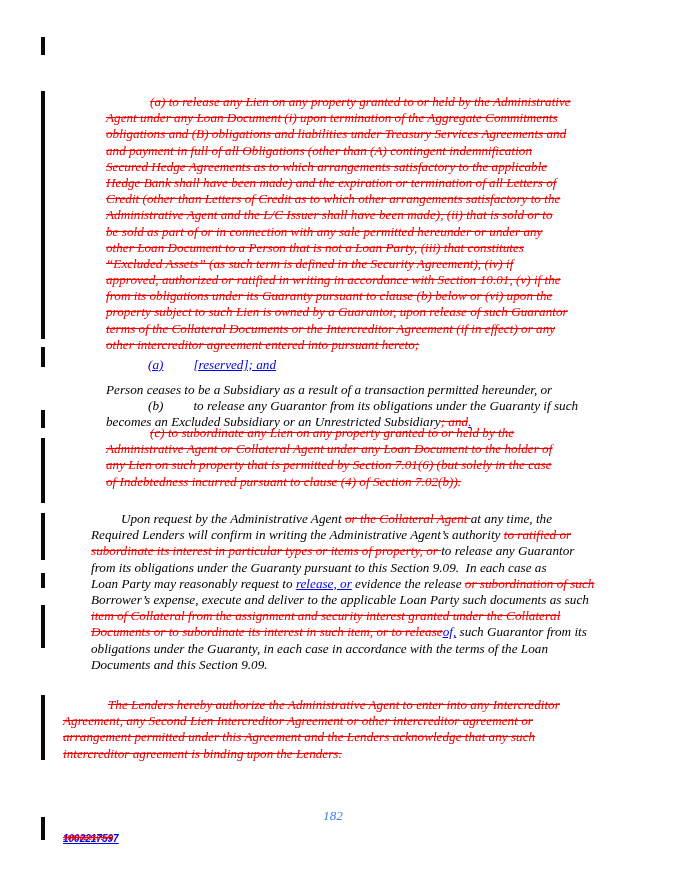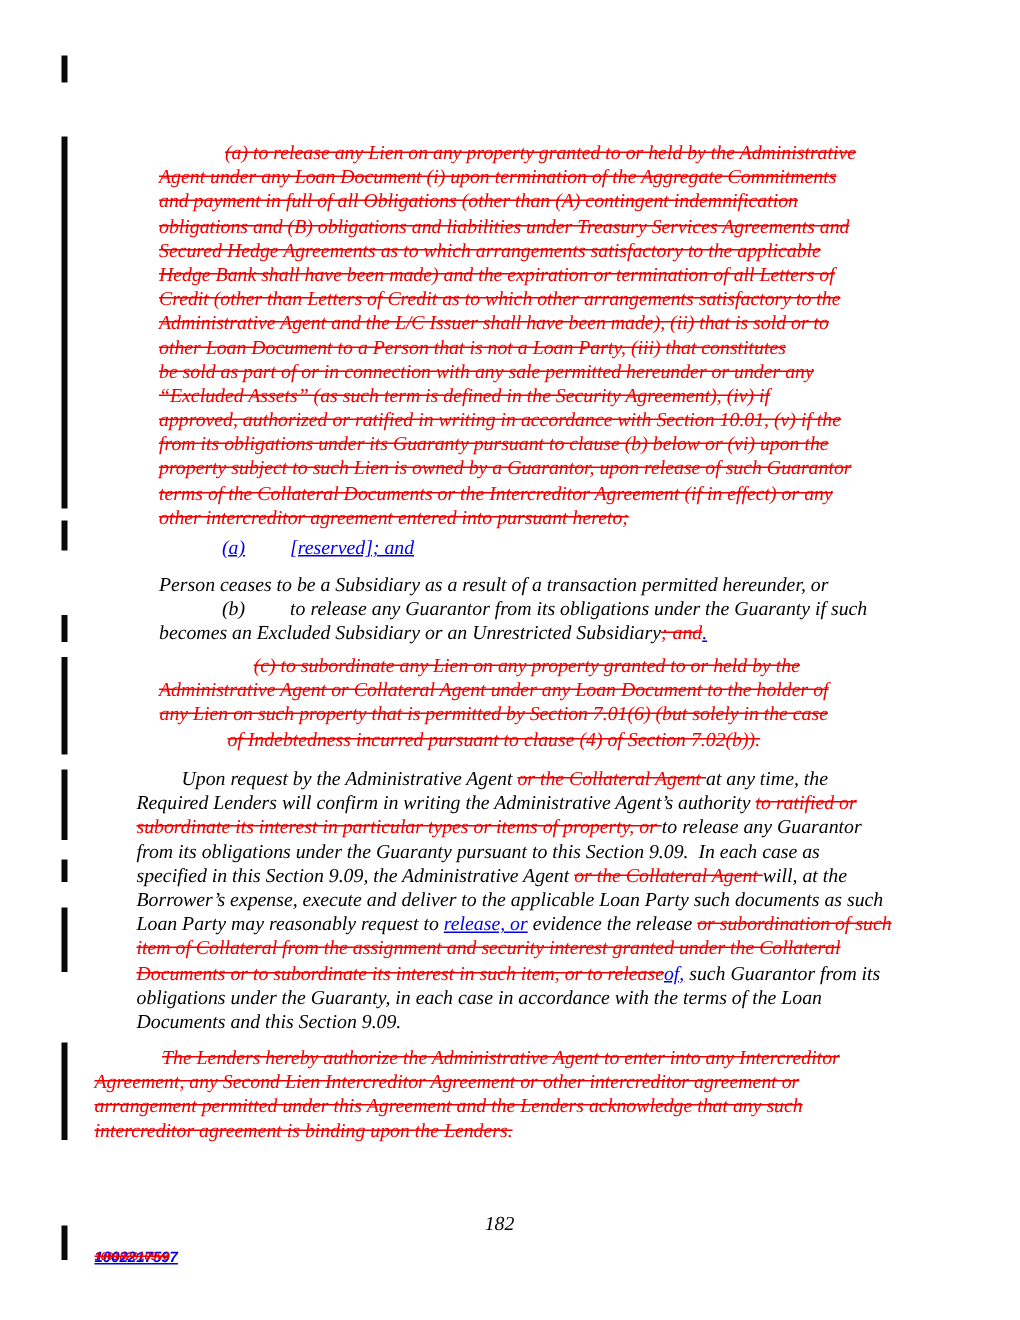"and payment in full of" div.line { order: before "obligations and (B) obligations and" -> after "obligations and (B) obligations and" }
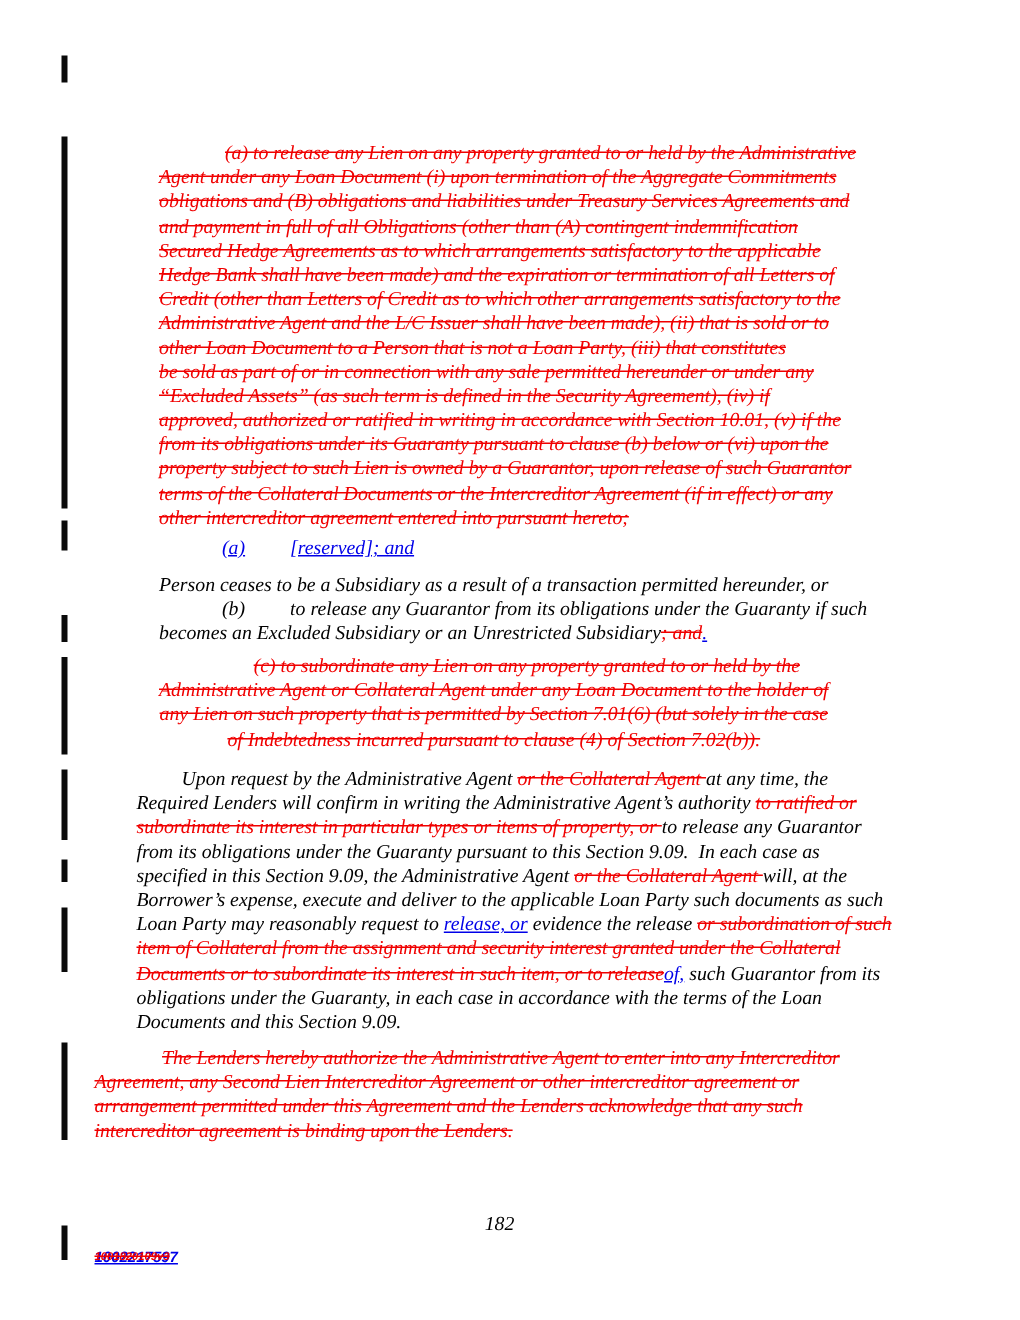"other Loan Document to a" div.line { order: before "be sold as part of" -> after "be sold as part of" }
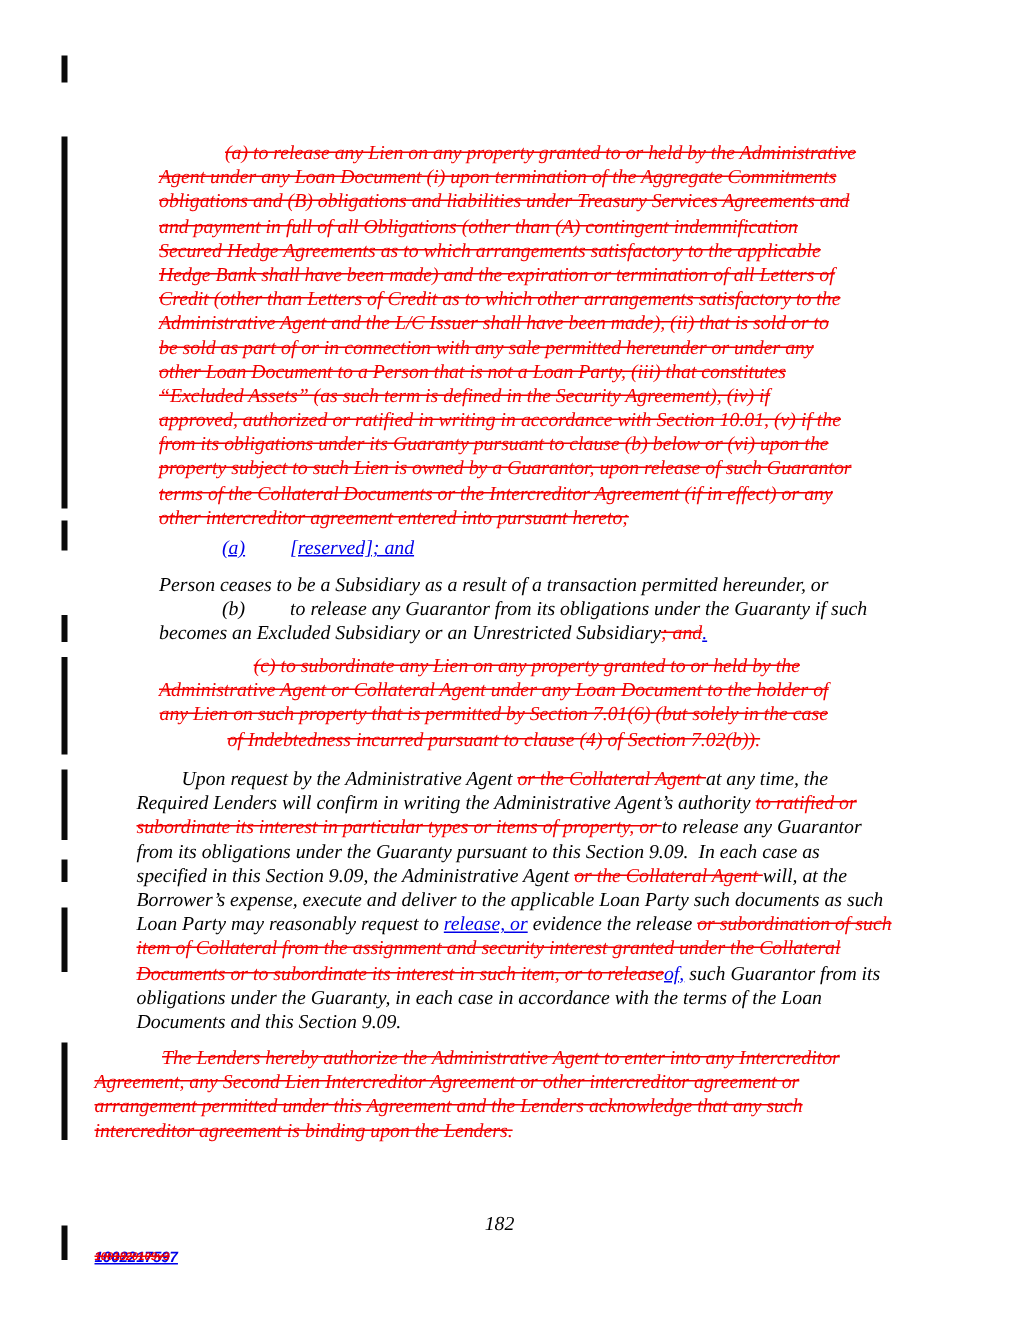"(c) to subordinate any Lien" div.para { text-align: center -> none; top: 436px -> 425px }
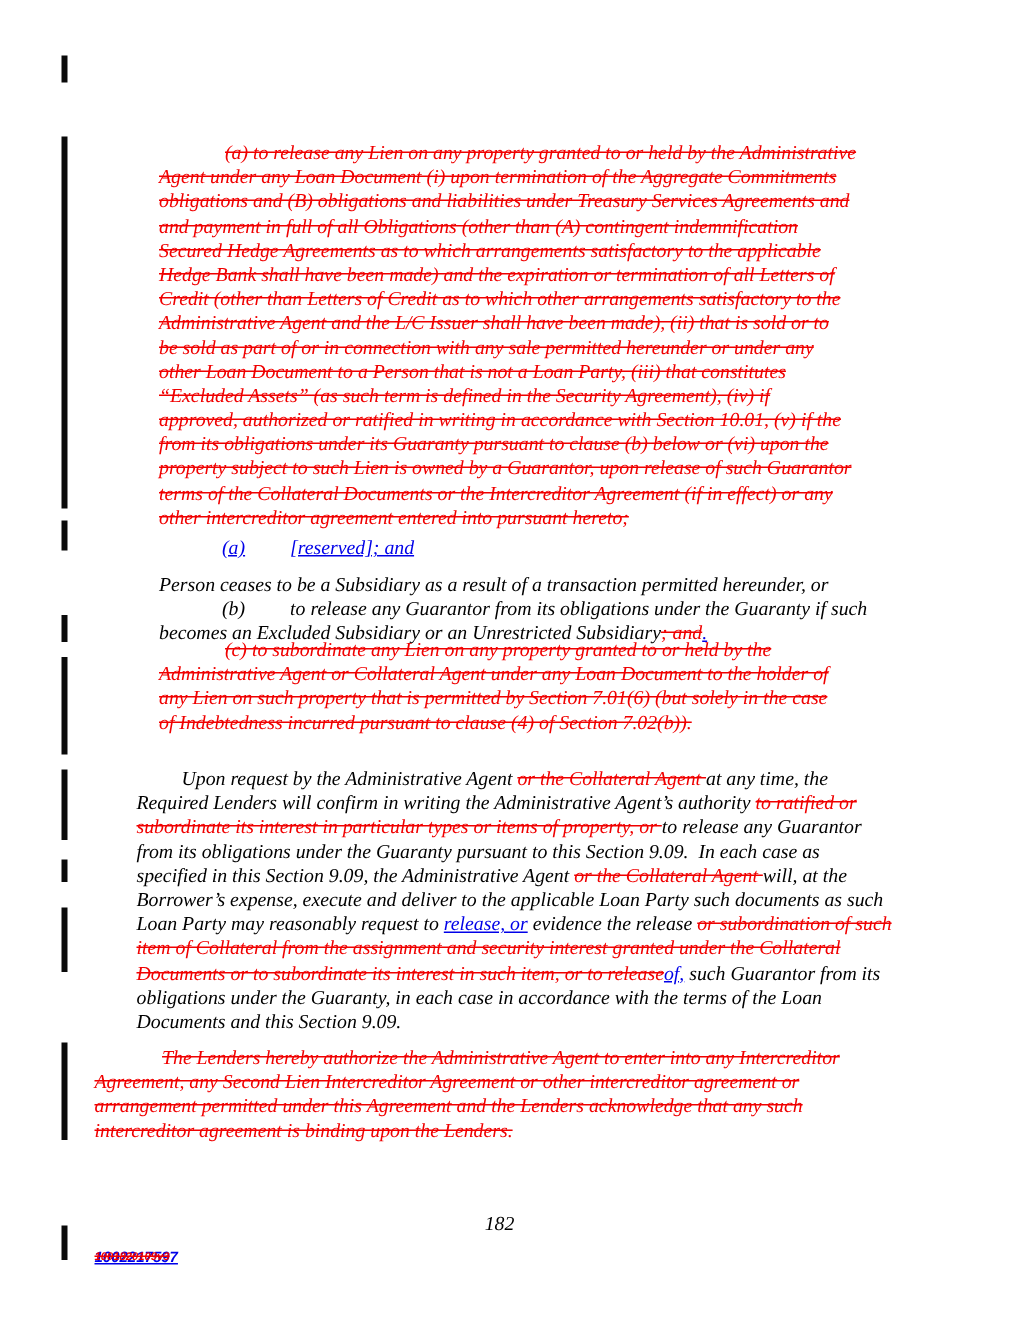"specified in this Section 9.09," div.line { html: <div><span>specified in this Section 9.09, the Administrative Agent </span><span>or the Collateral Agent </span><span>will, at the</span></div> -> none }
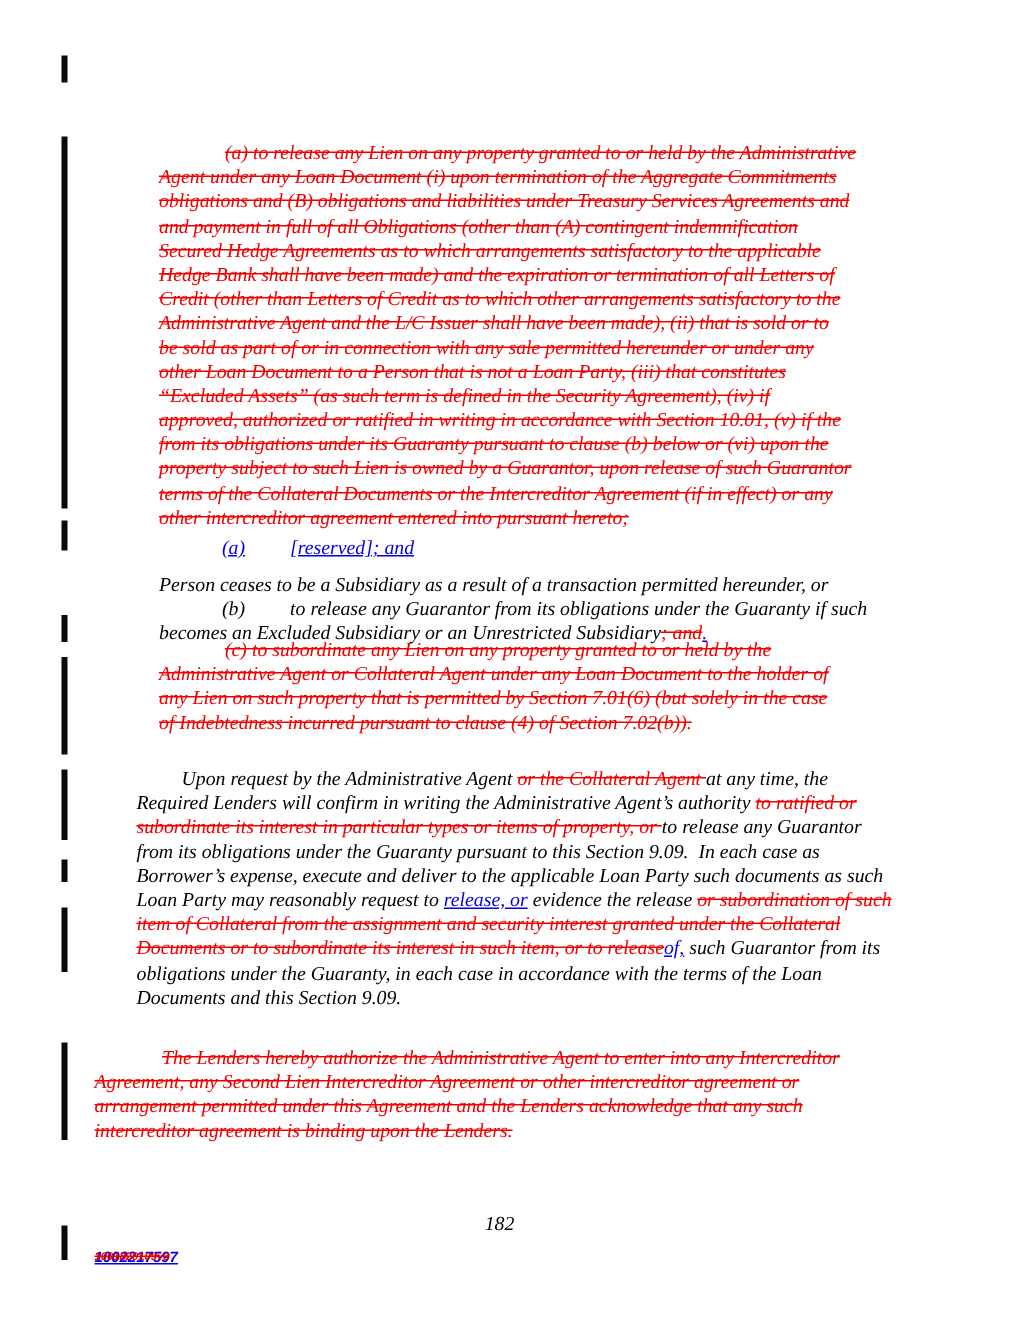"Borrower’s expense, execute and deliver" div.line { order: before "Loan Party may reasonably request" -> after "Loan Party may reasonably request" }
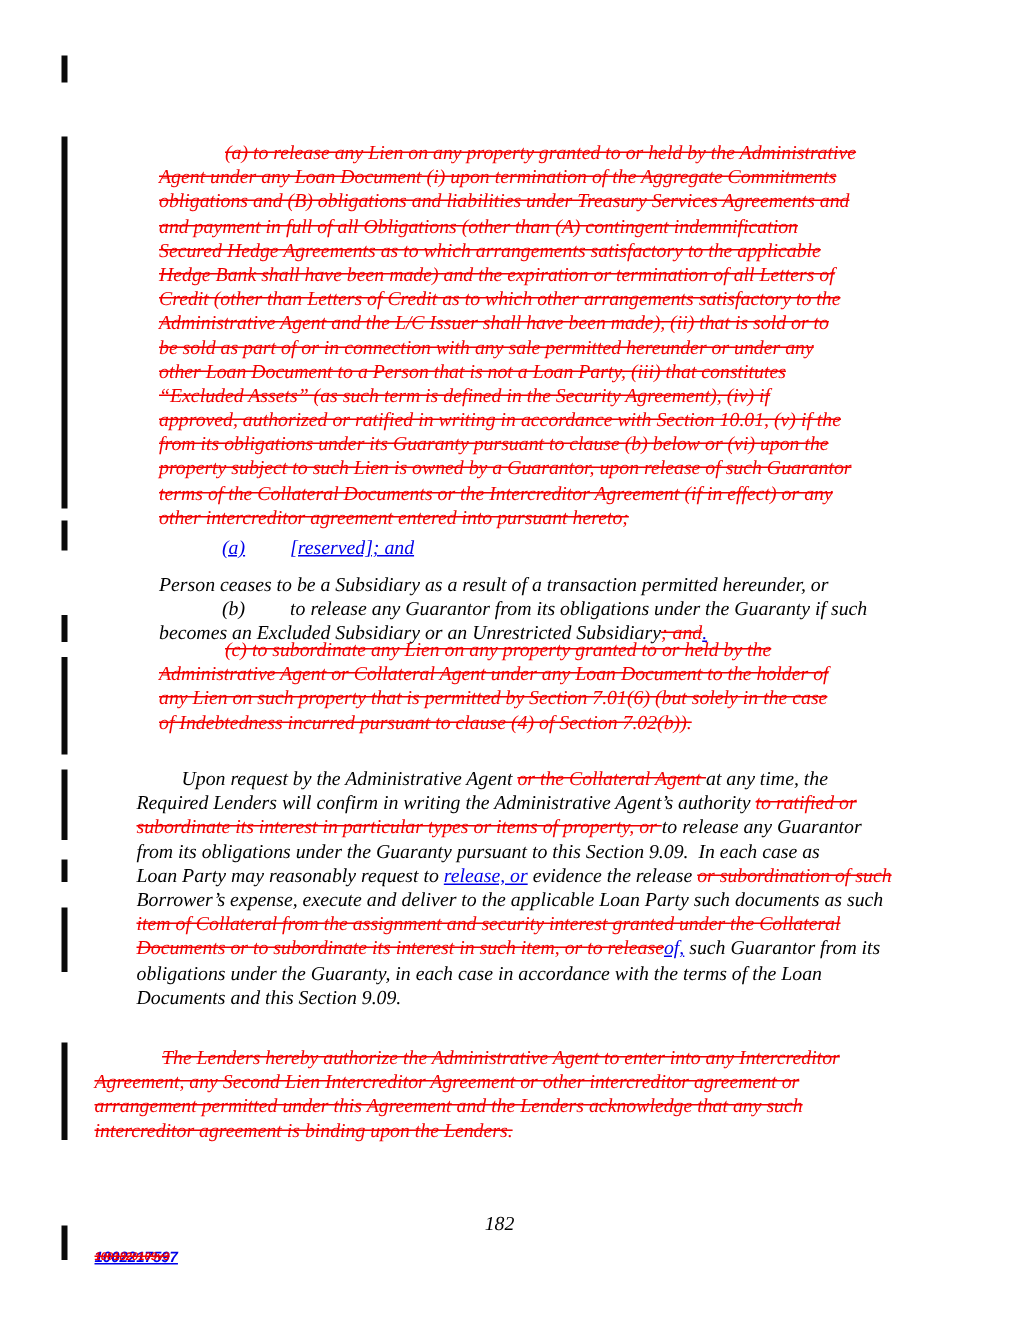"182" #page-number { color: #000000 -> #3b82f6 }
